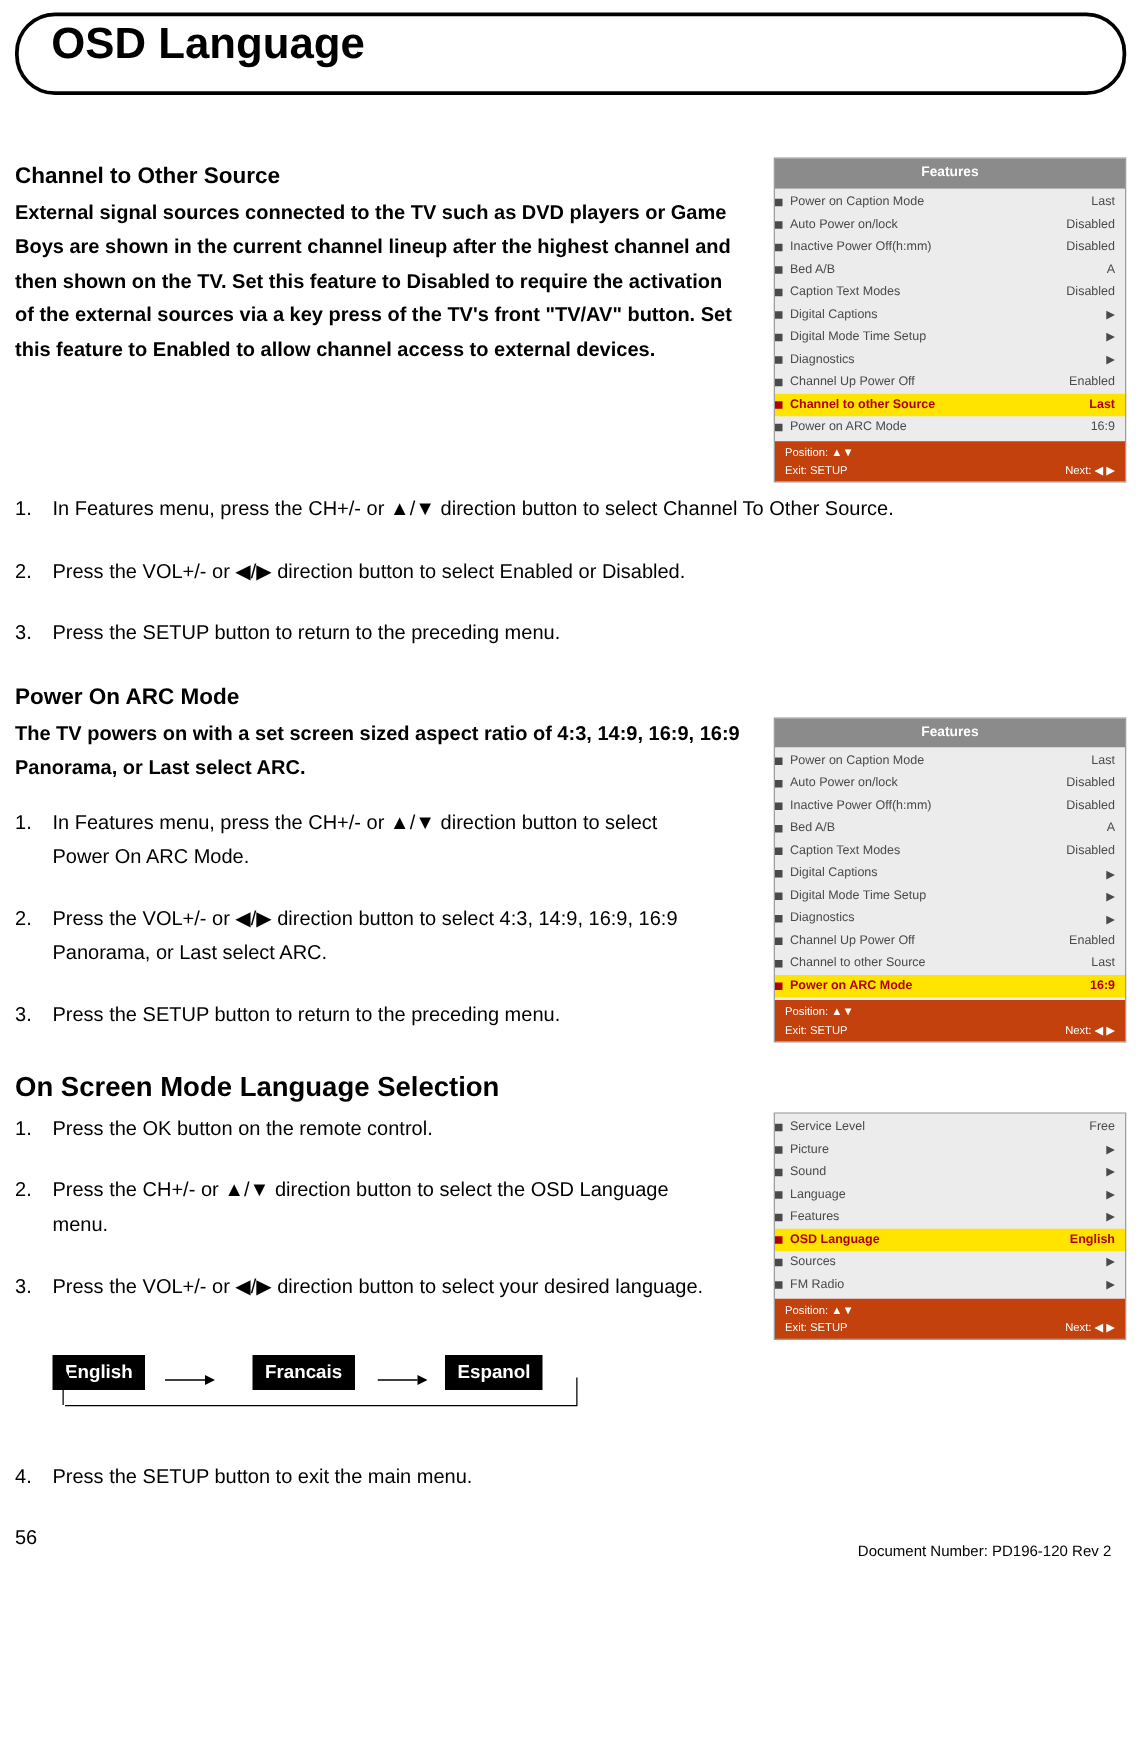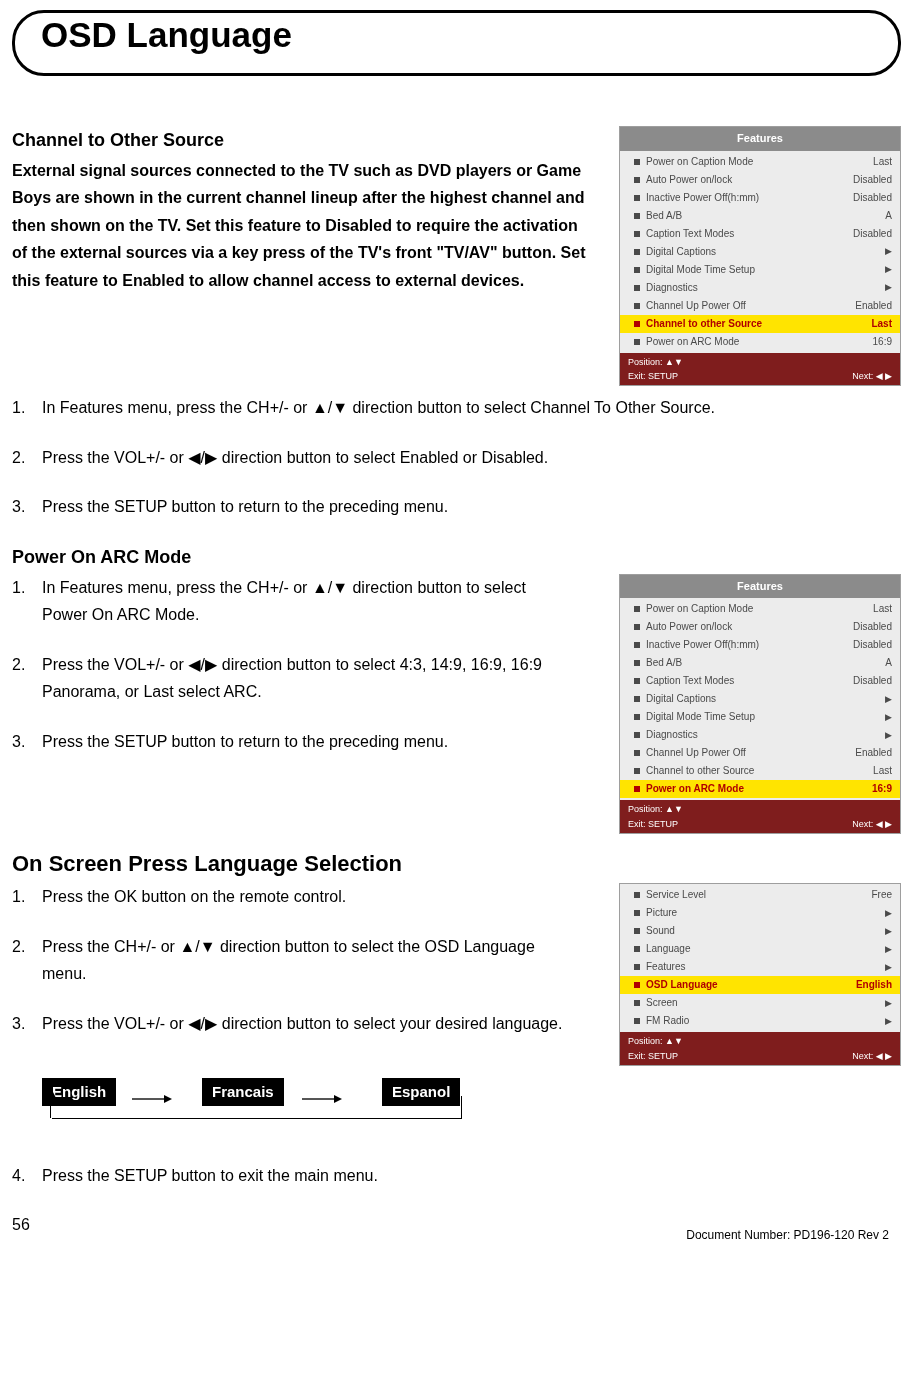"Power on Caption Mode" .osd-row { padding: 1px 8px 1px 14px -> 1px 8px 1px 0 }
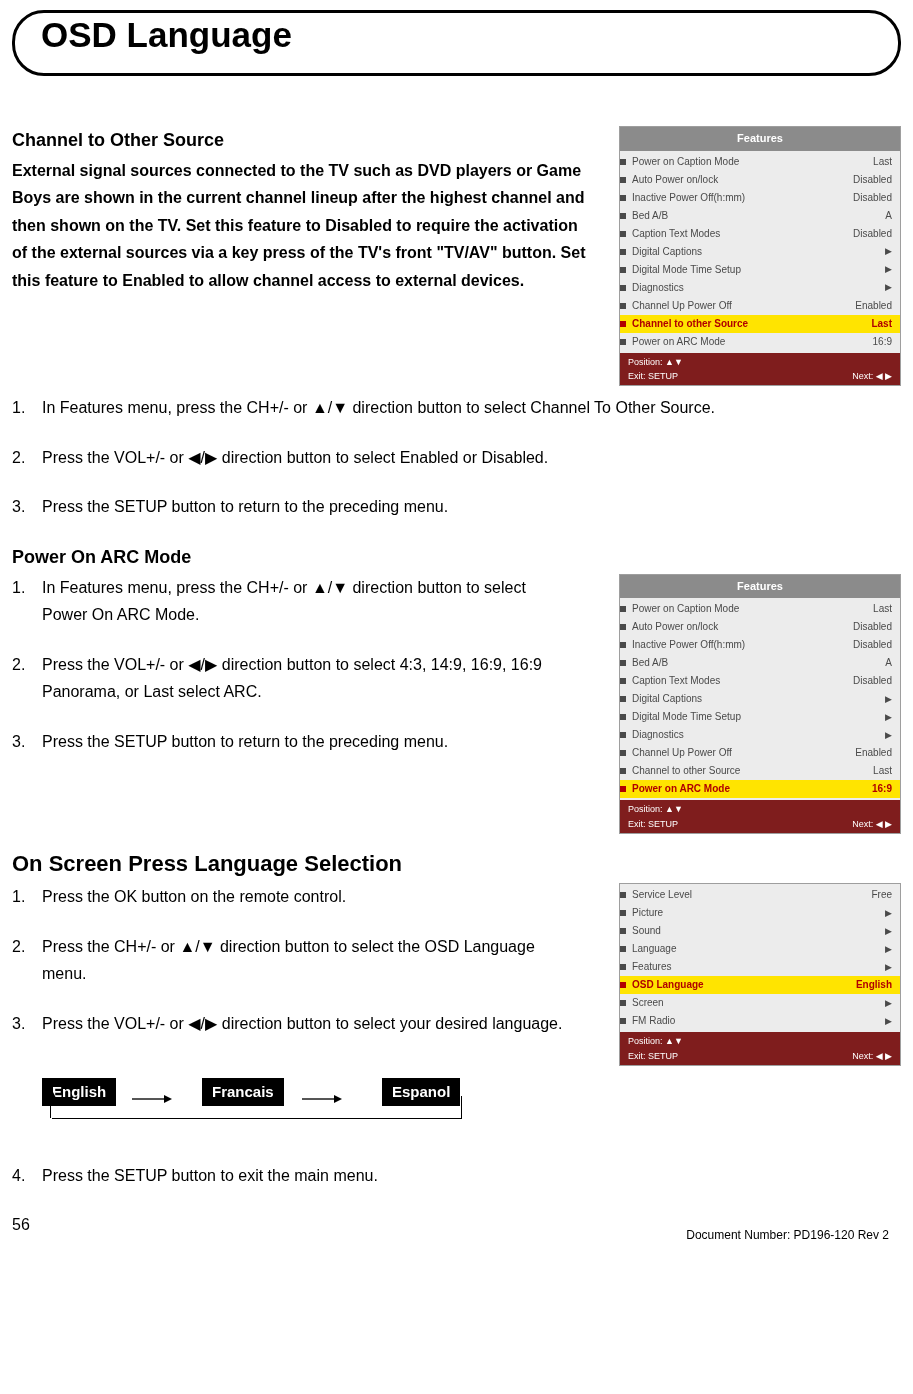"Position: ▲▼" .osd-footer { background: #7f1d1d -> #c2410c }
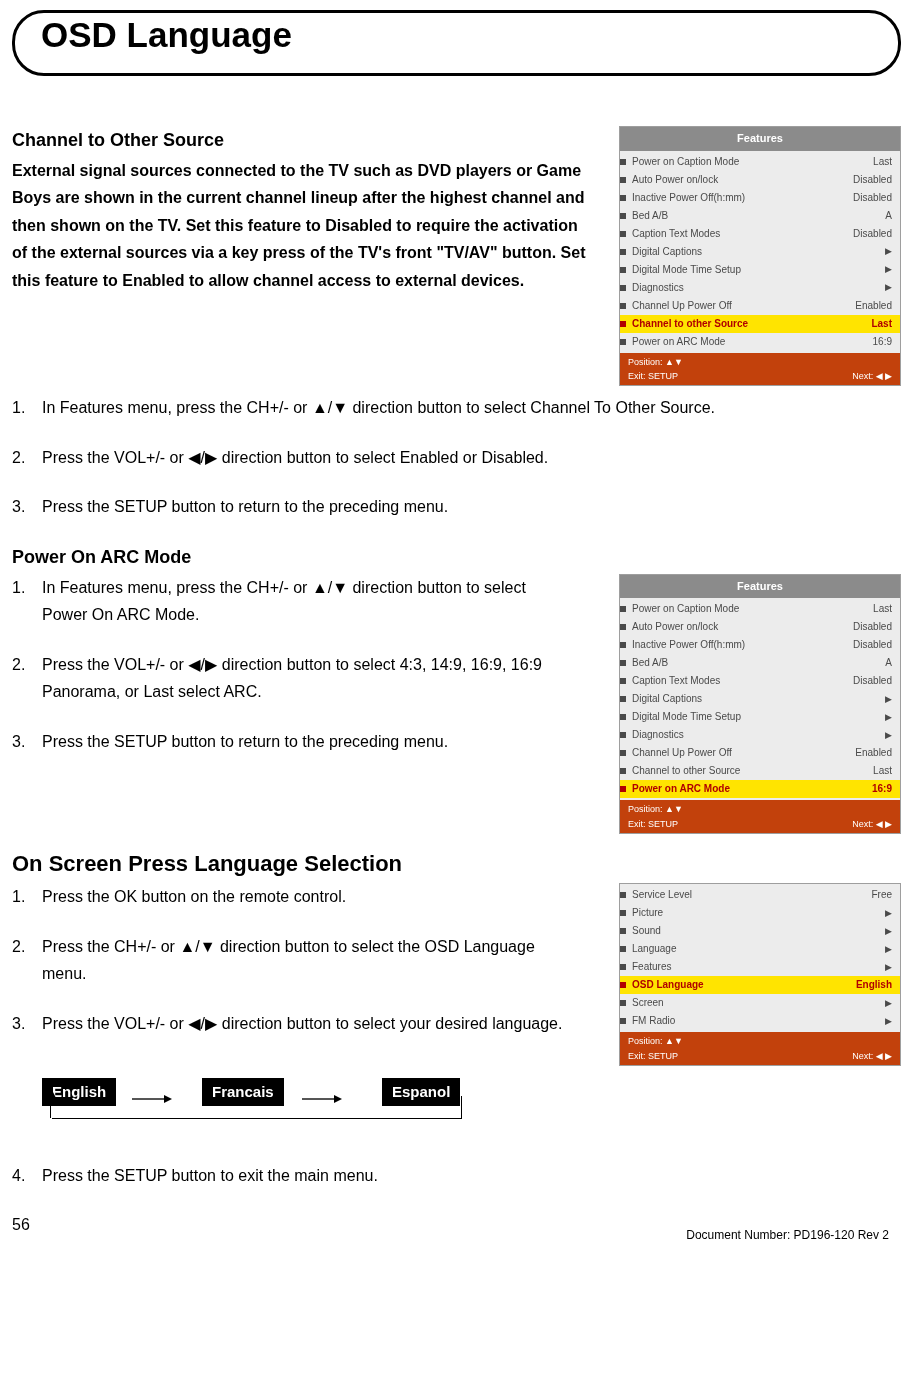"The TV powers on with" p.para { html: none -> <p>The TV powers on with a set screen sized aspect ratio of 4:3, 14:9, 16:9, 16:9 Panorama, or Last select ARC.</p> }
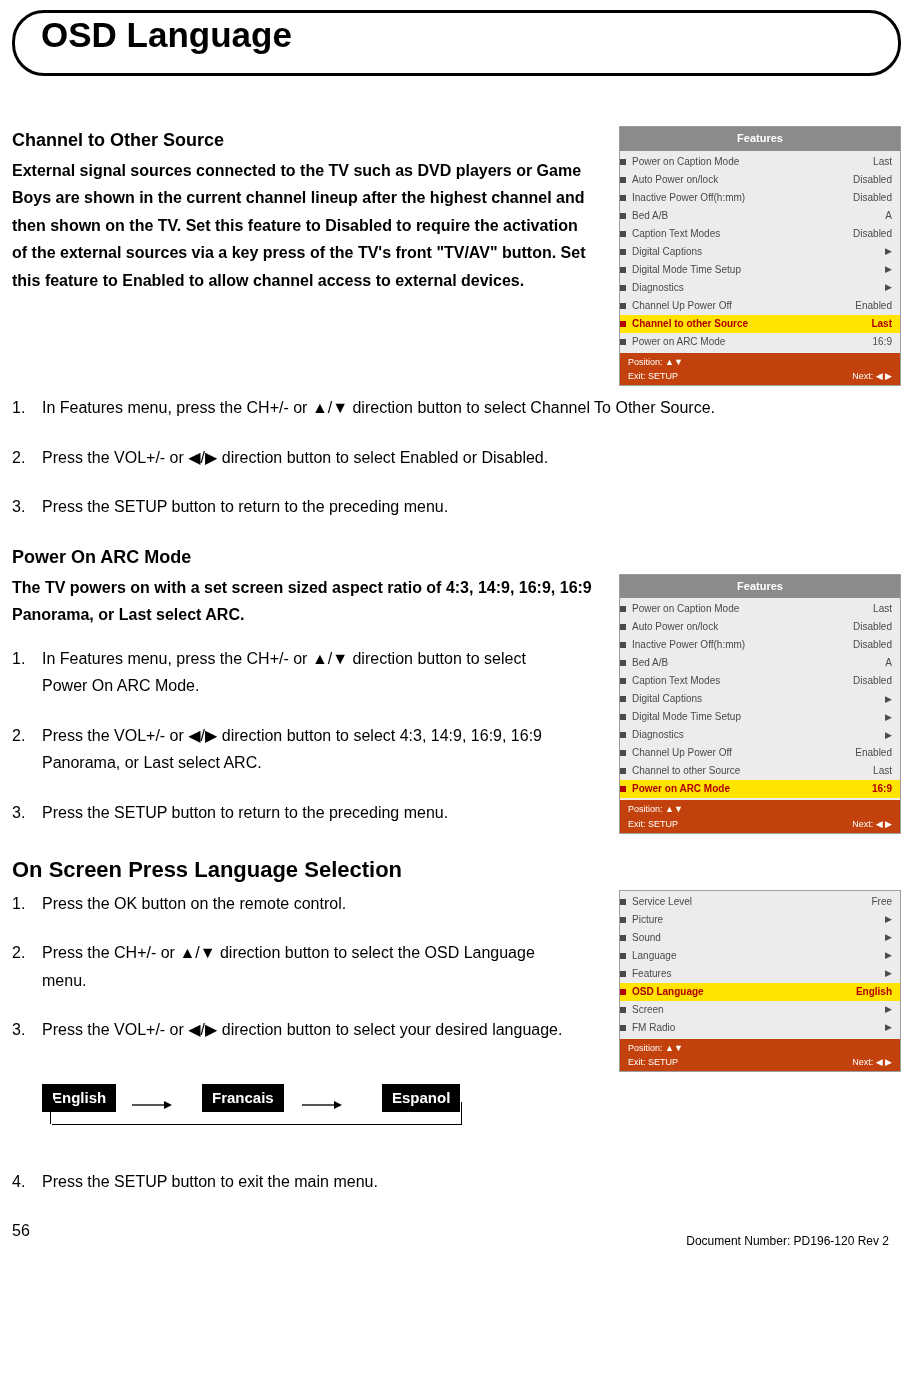"On Screen Press Language Selection" div.section-heading-lg { text: Press -> Mode }
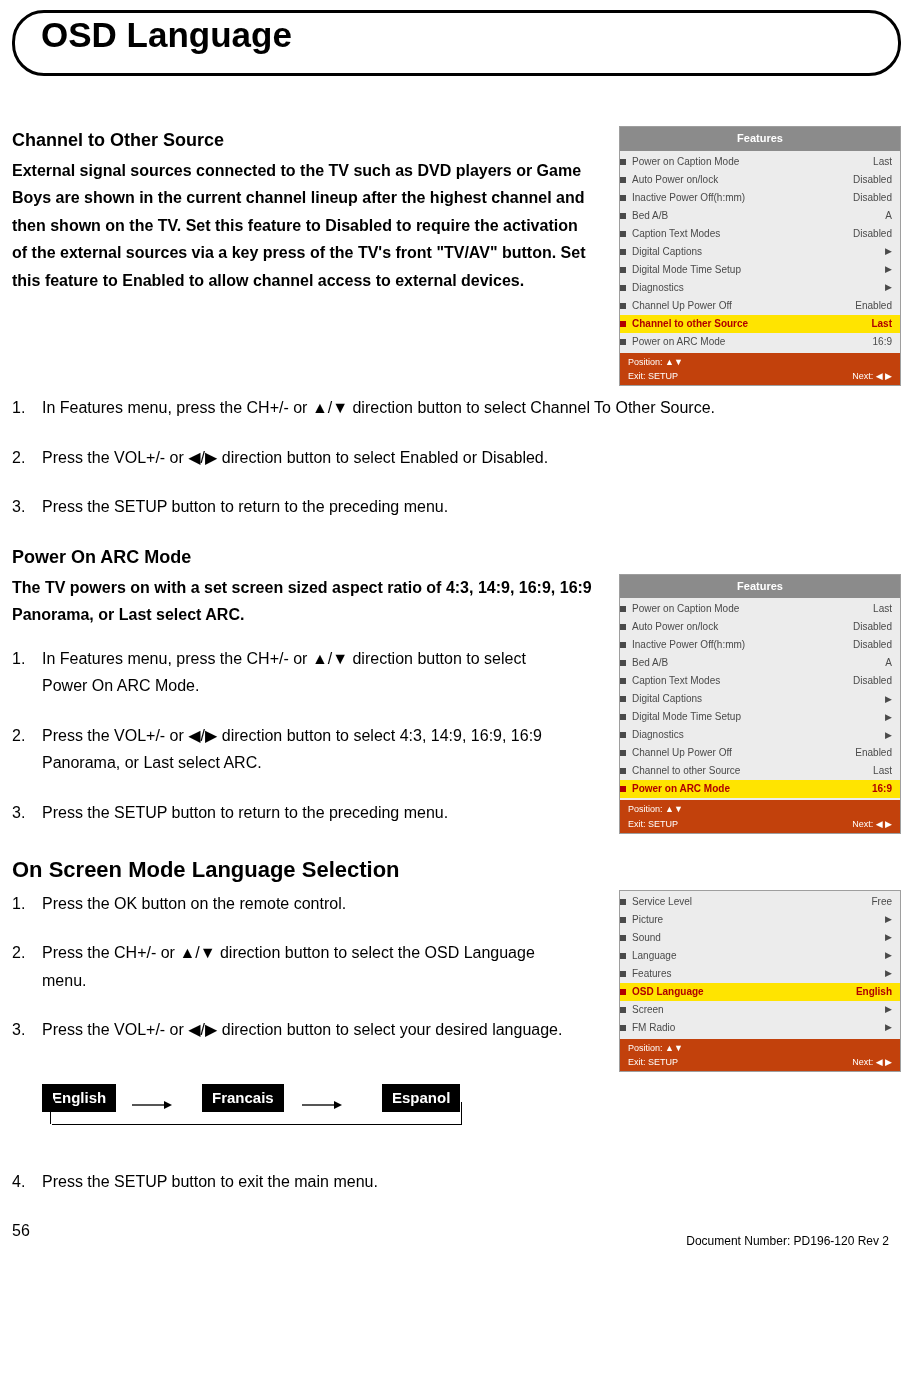"Screen" span.label { text: Screen -> Sources }
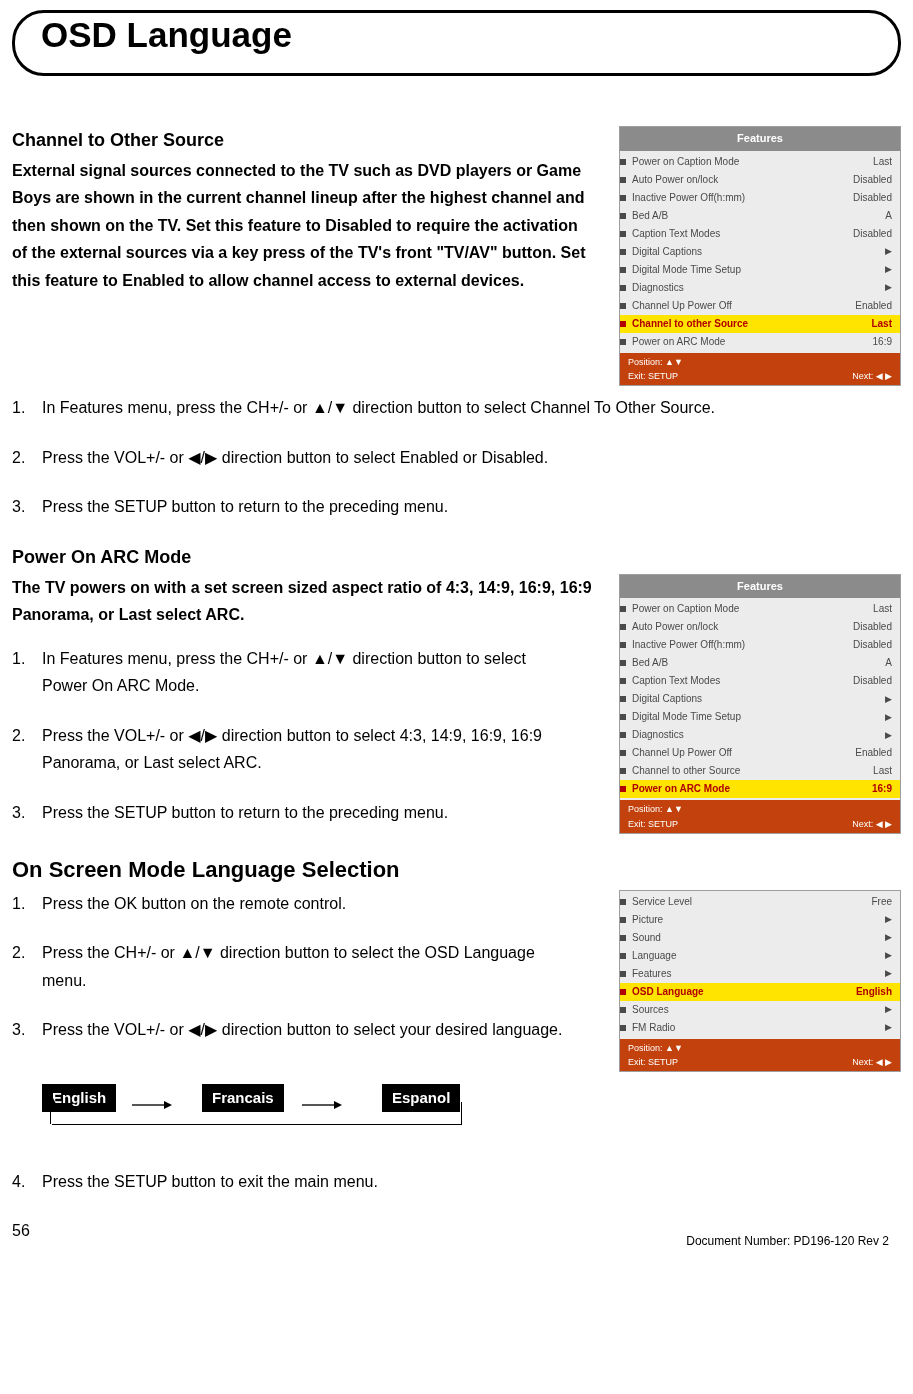"Espanol" div.lang-box { left: 340px -> 314px }
